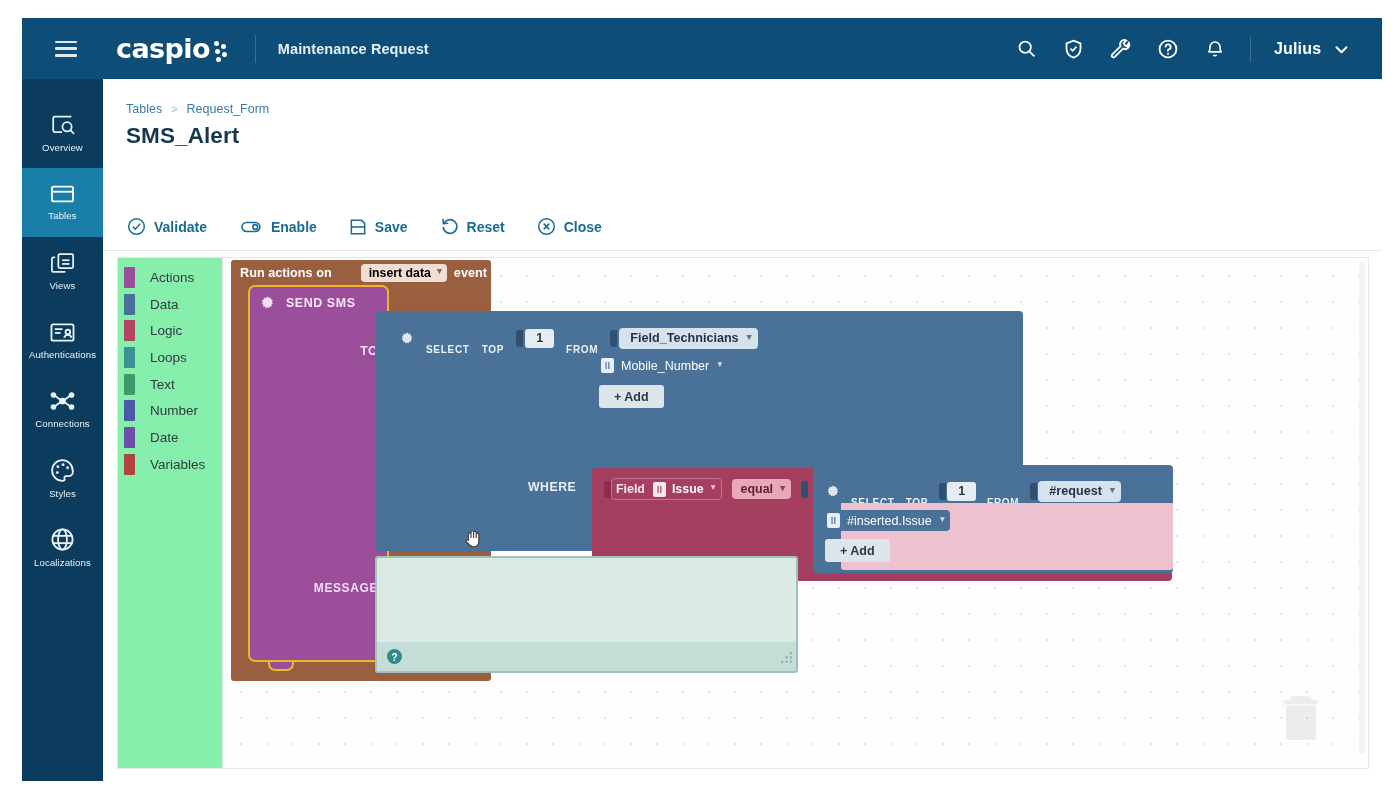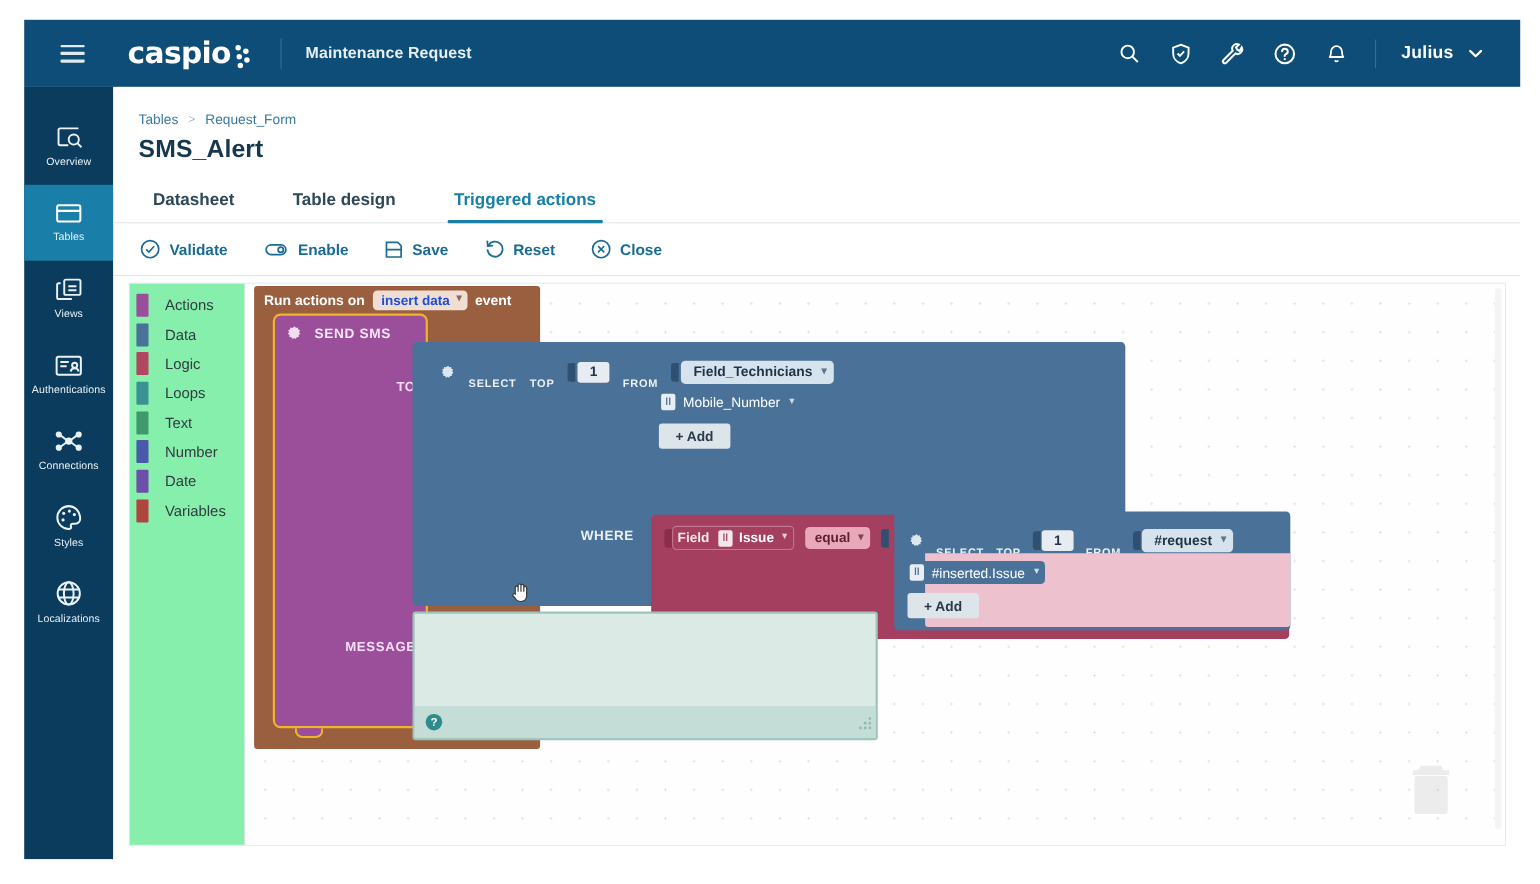"Datasheet" div.tabs { html: <div> <div>Datasheet</div> <div>Table design</div> <div>Triggered actions</div> </div> -> none }
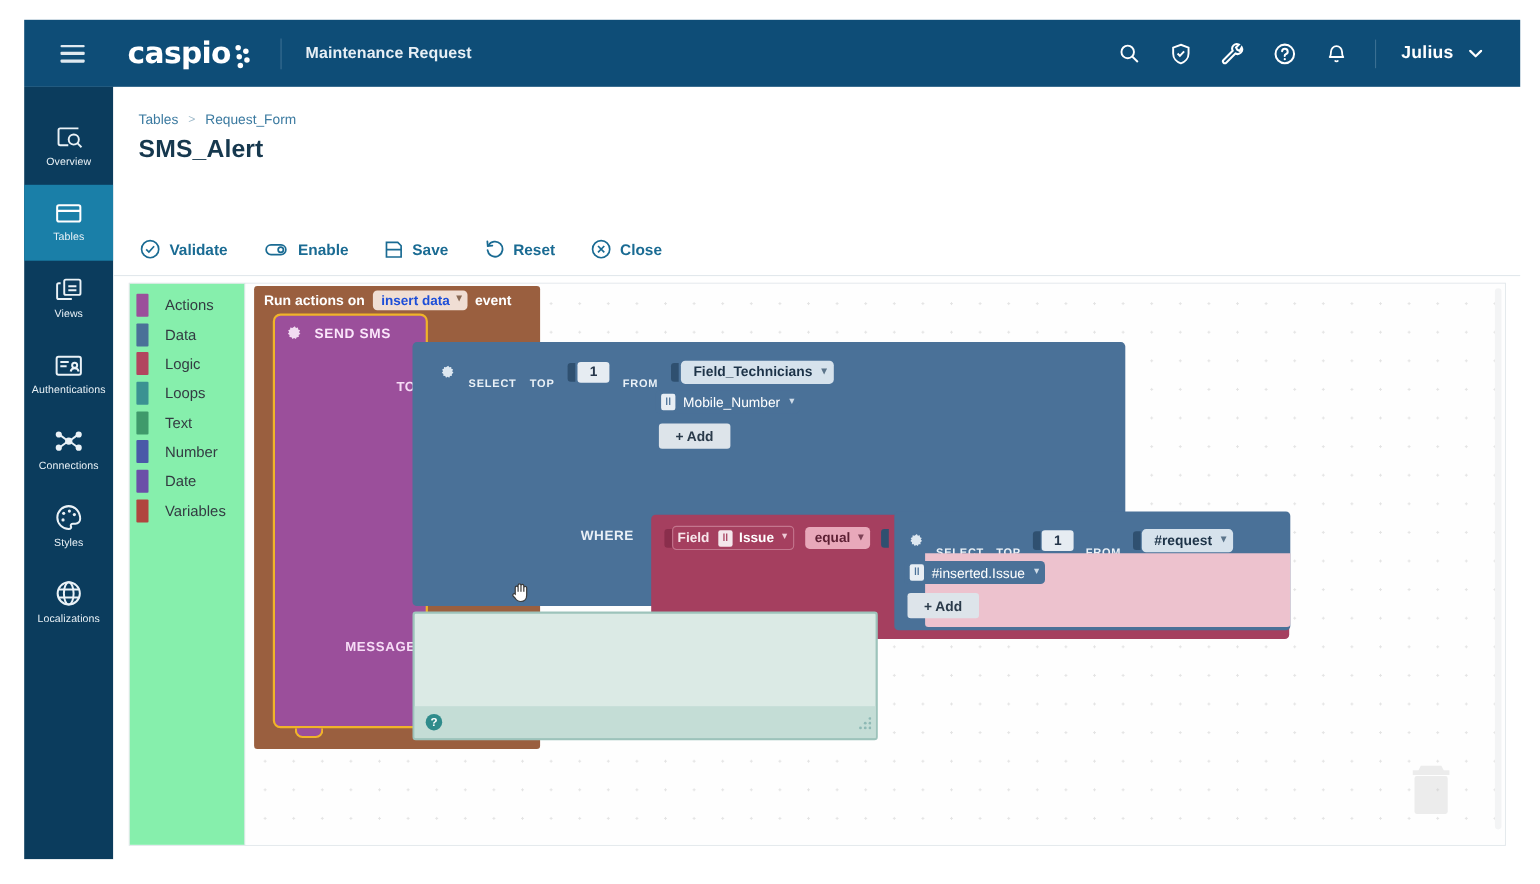"insert data" .drop { color: #1d4ed8 -> #000000; margin-left: none -> 22px }
